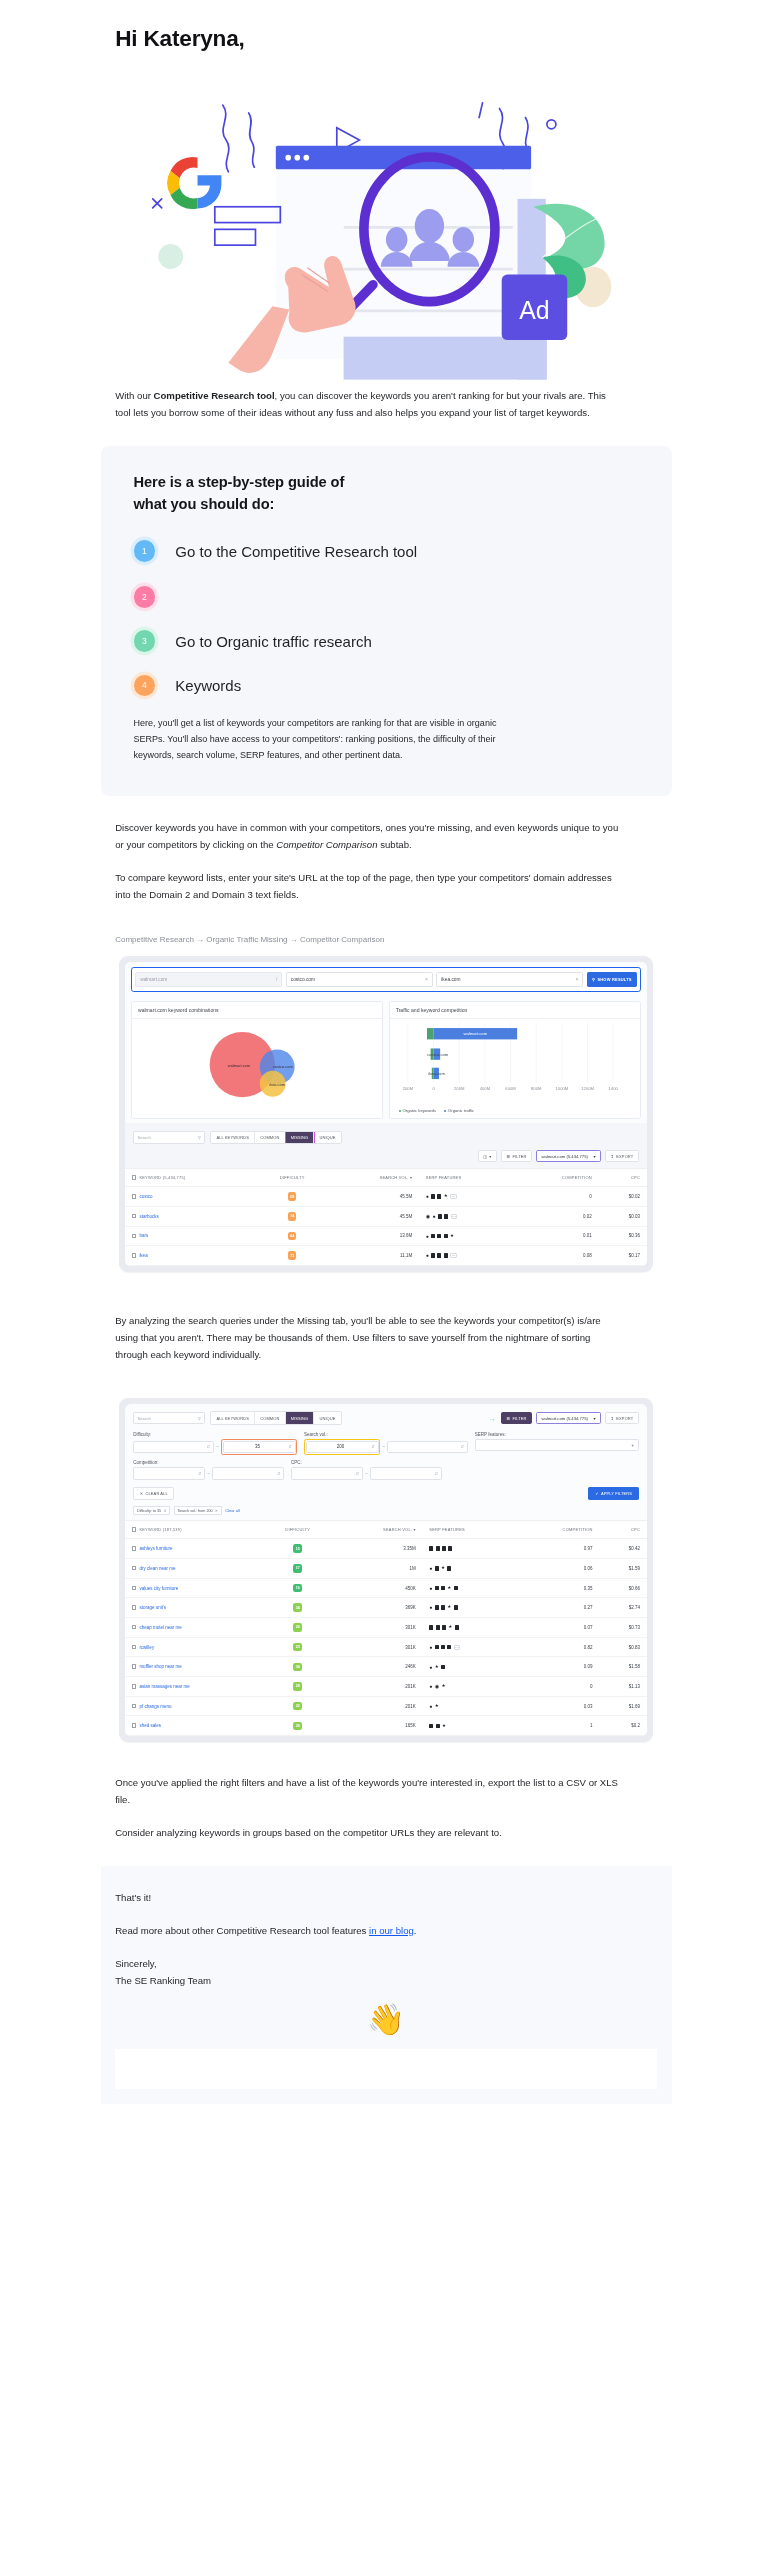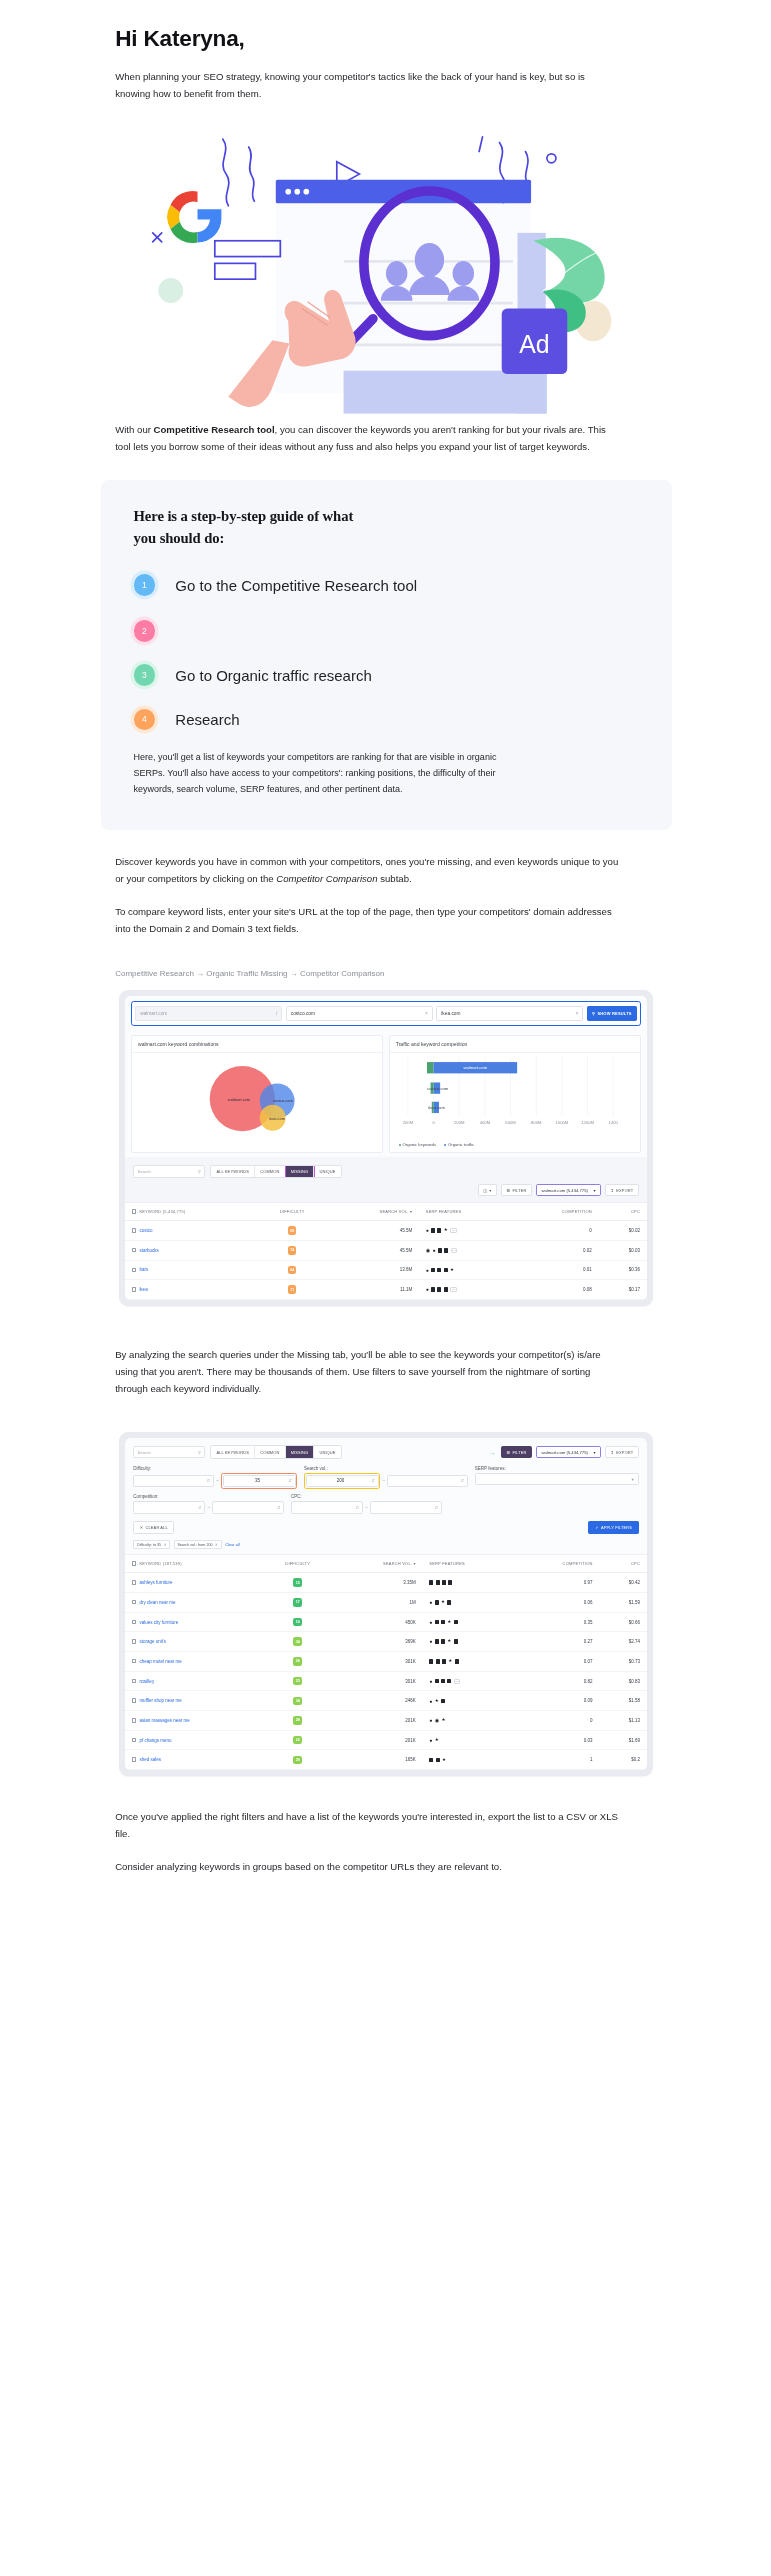"When planning your SEO strategy," p.body { html: <p>When planning your SEO strategy, knowing your competitor's tactics like the back of your hand is key, but so is knowing how to benefit from them.</p> -> none }
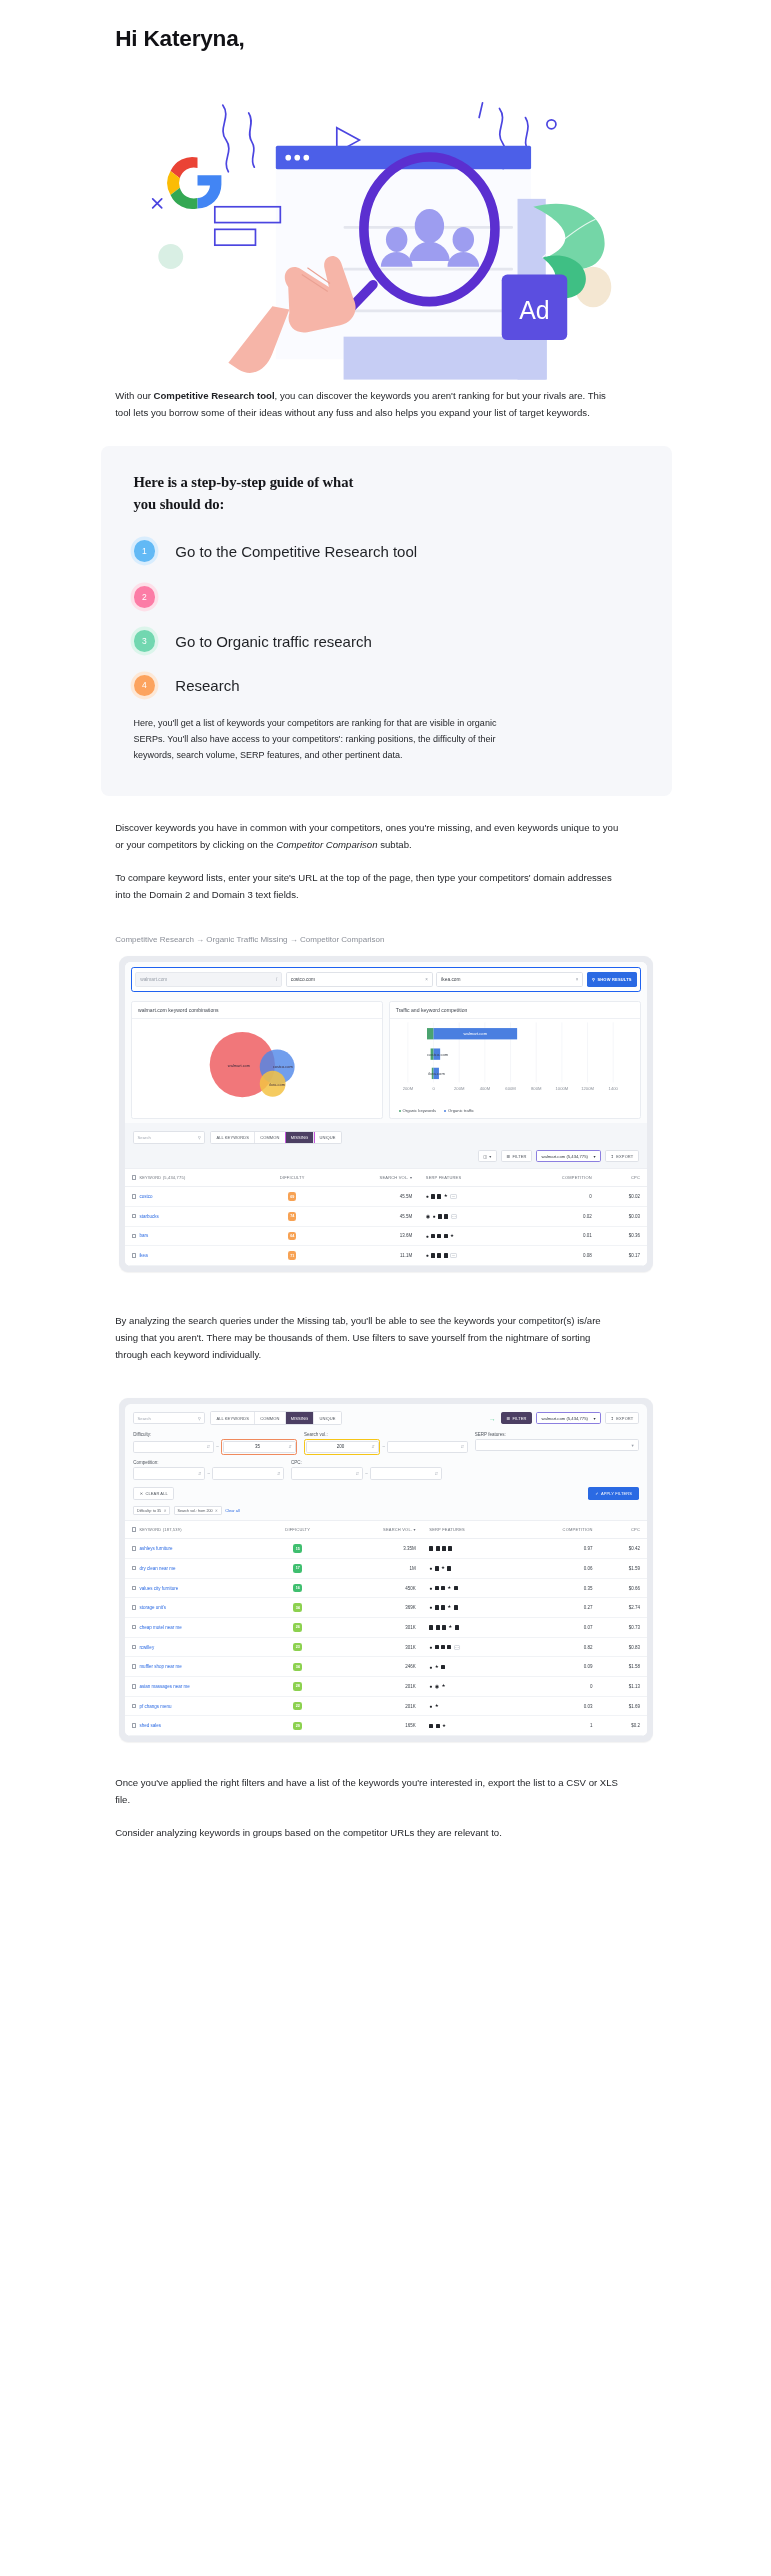"Here is a step-by-step guide" .guide-title { font-family: Liberation Serif, serif -> none }
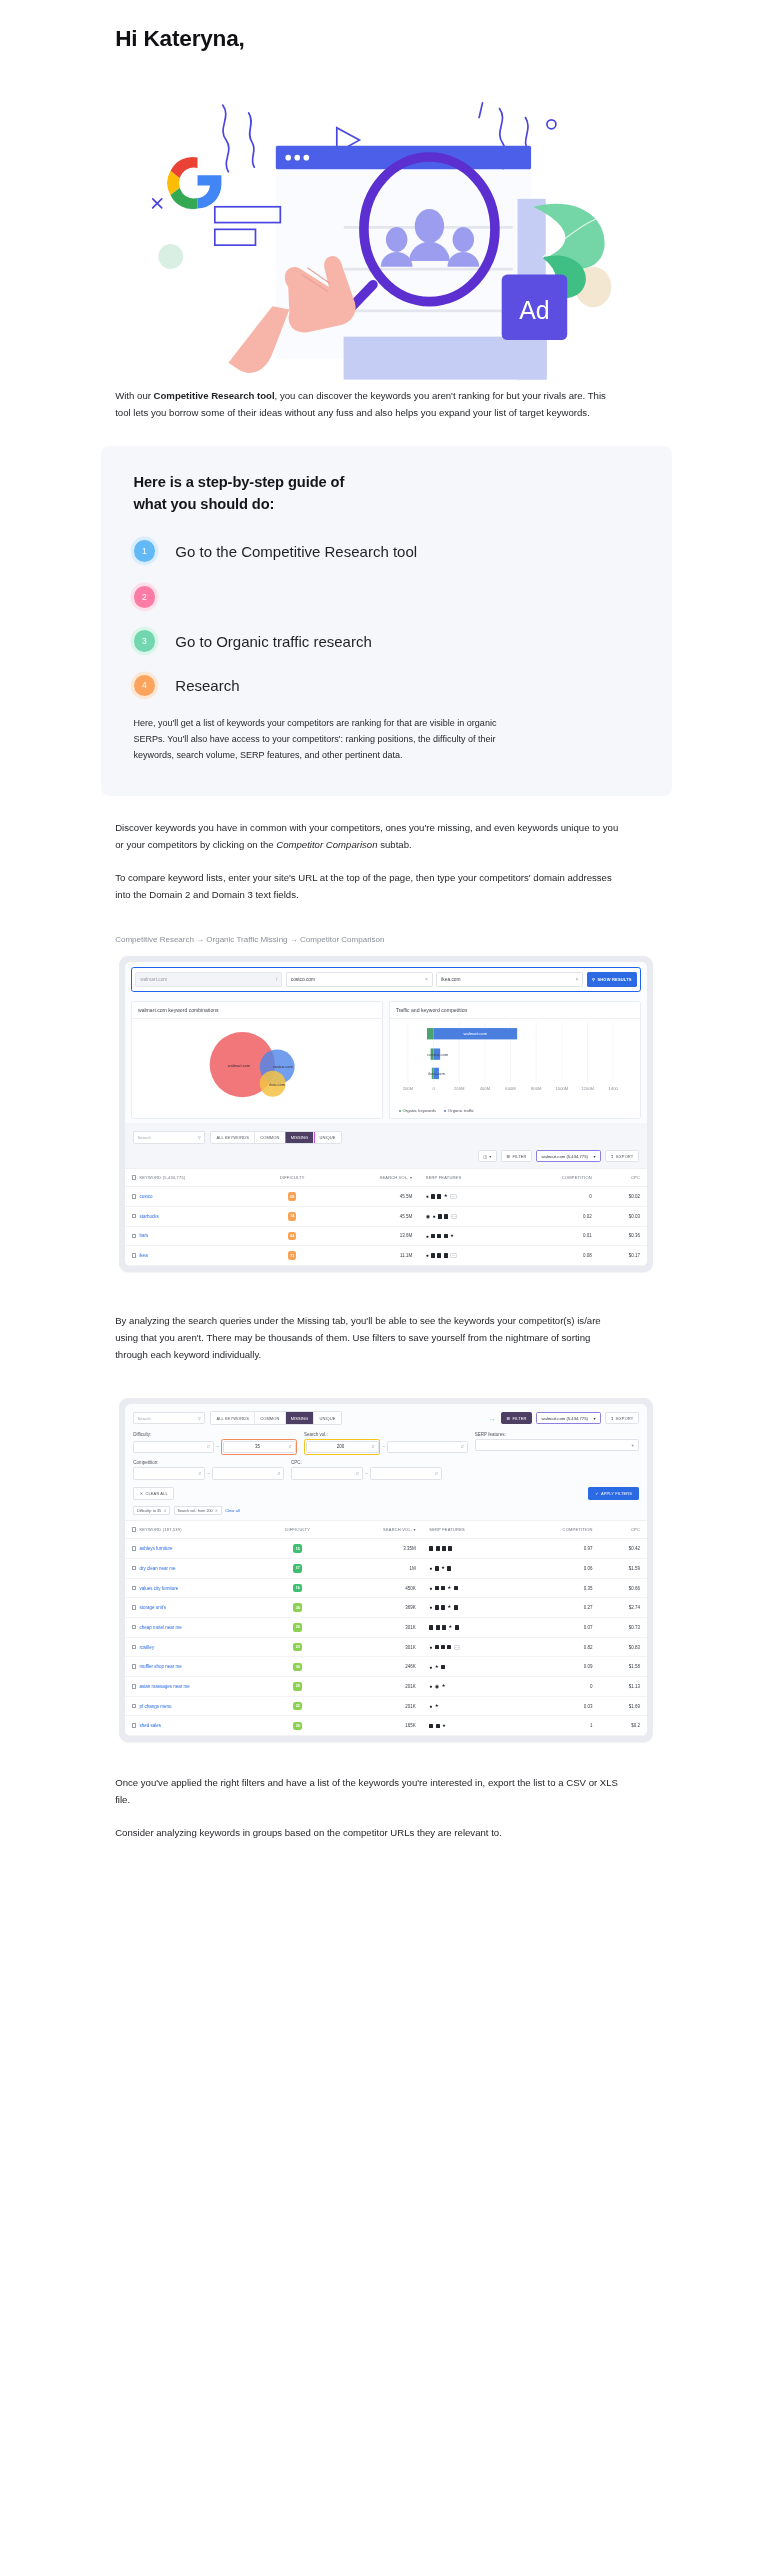"Research" div.step-title { text: Research -> Keywords }
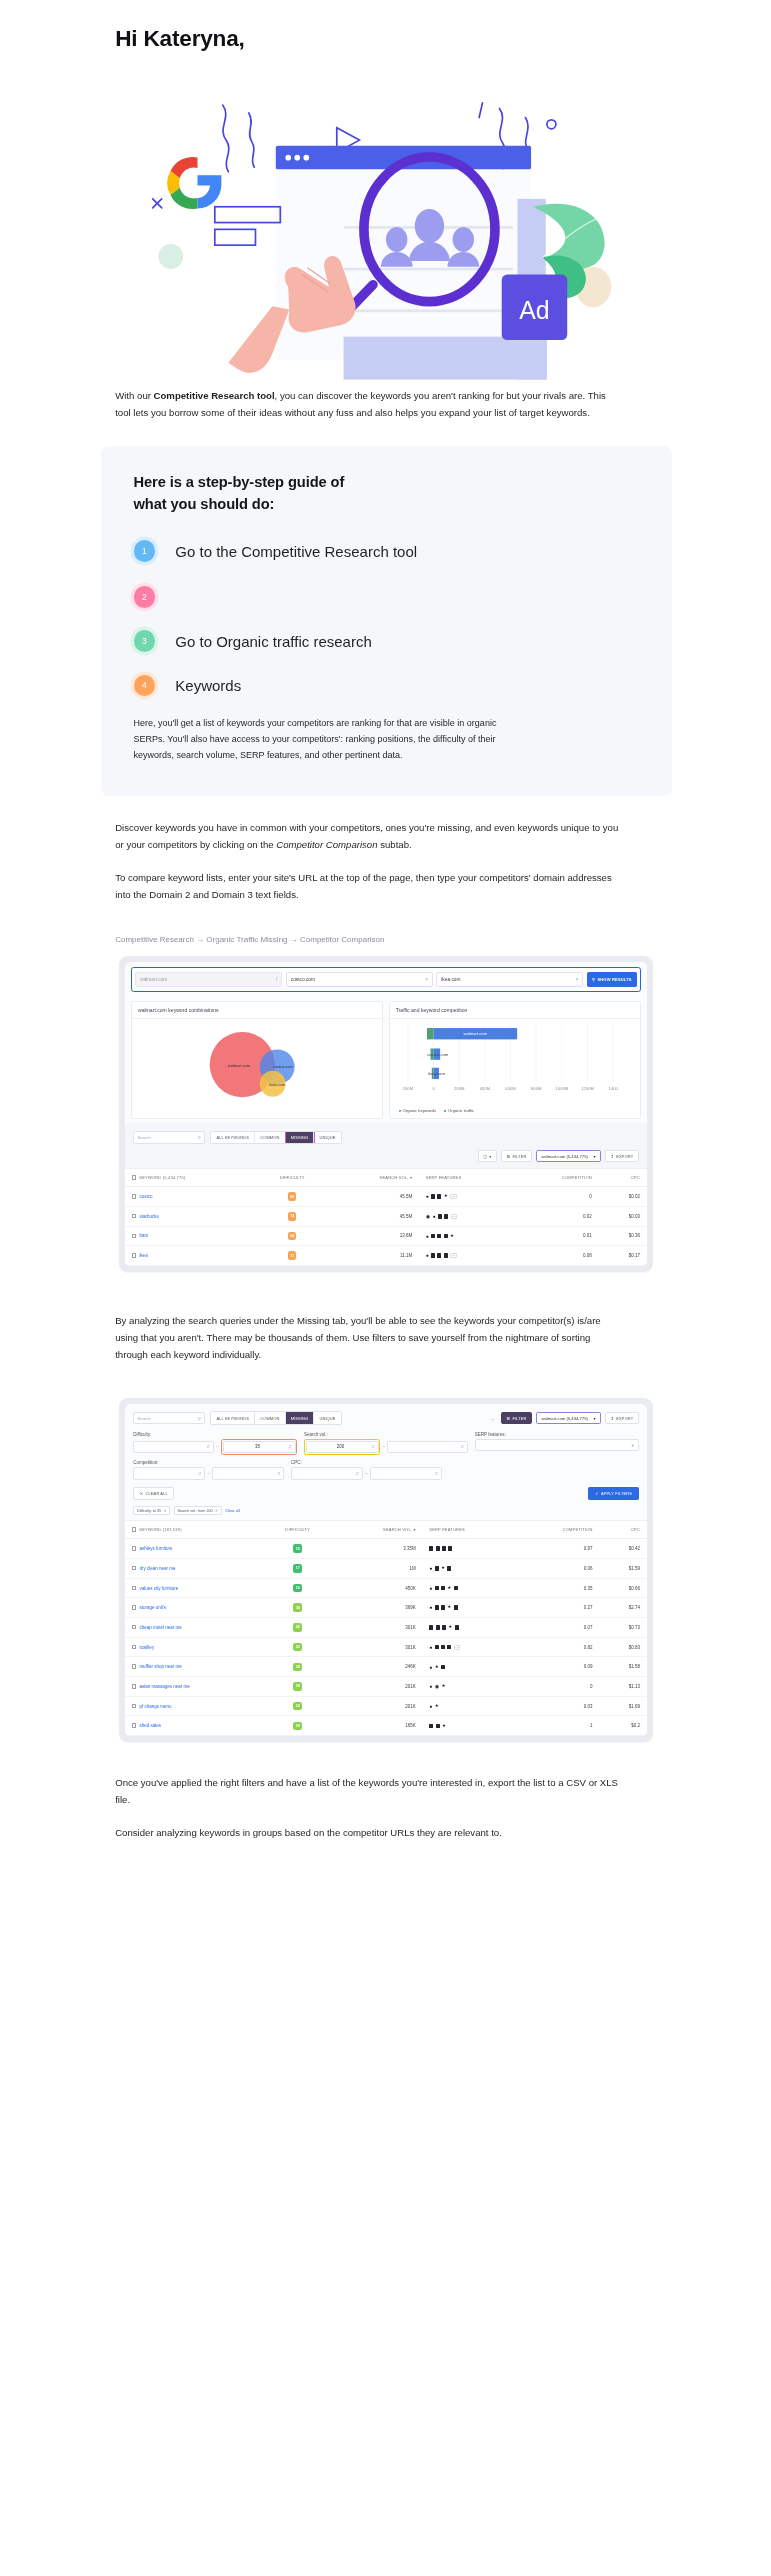"That's it!" div.closing { html: none -> <div> <p>That's it!</p> <div></div> <p> <span>Read more about other Competitive Research tool features </span><a>in our blog</a><span>.</span> </p> <div></div> <p>Sincerely,</p> <p>The SE Ranking Team</p> <div>👋</div> <div></div> </div> }
